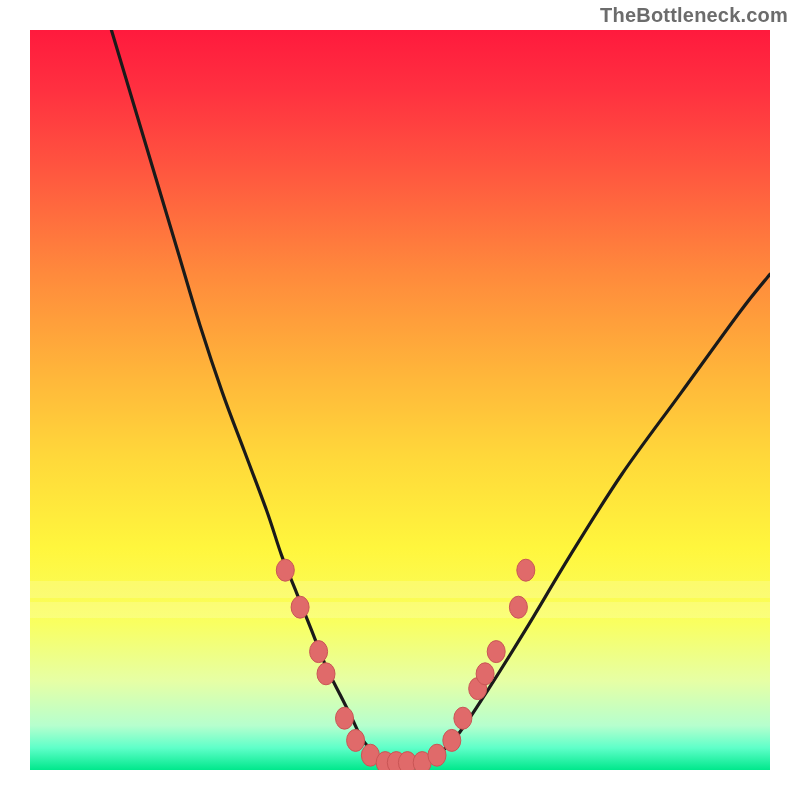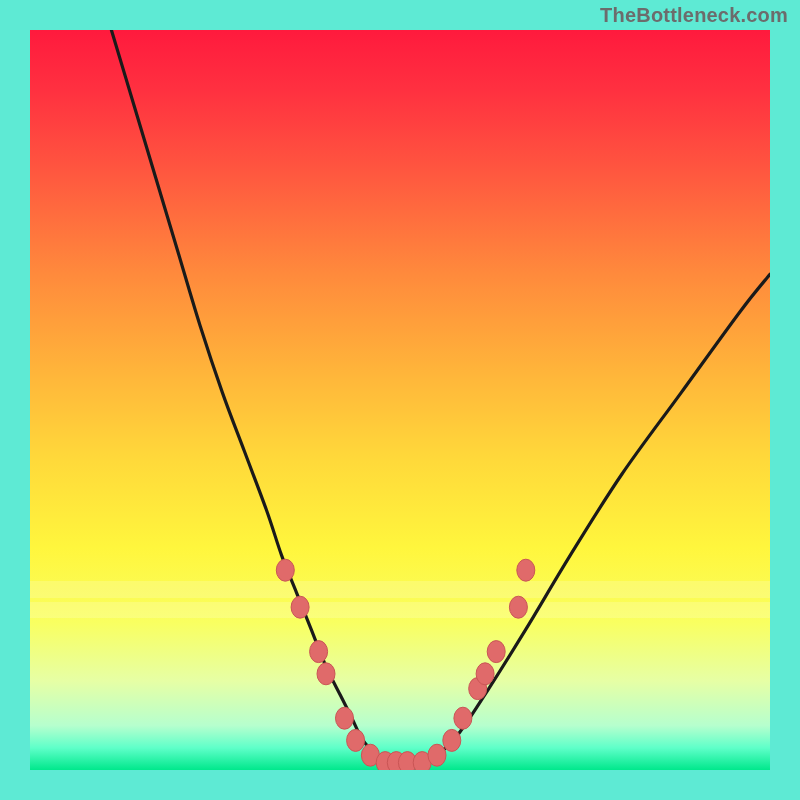"TheBottleneck.com" .frame { background: #5eead4 -> #ffffff }
